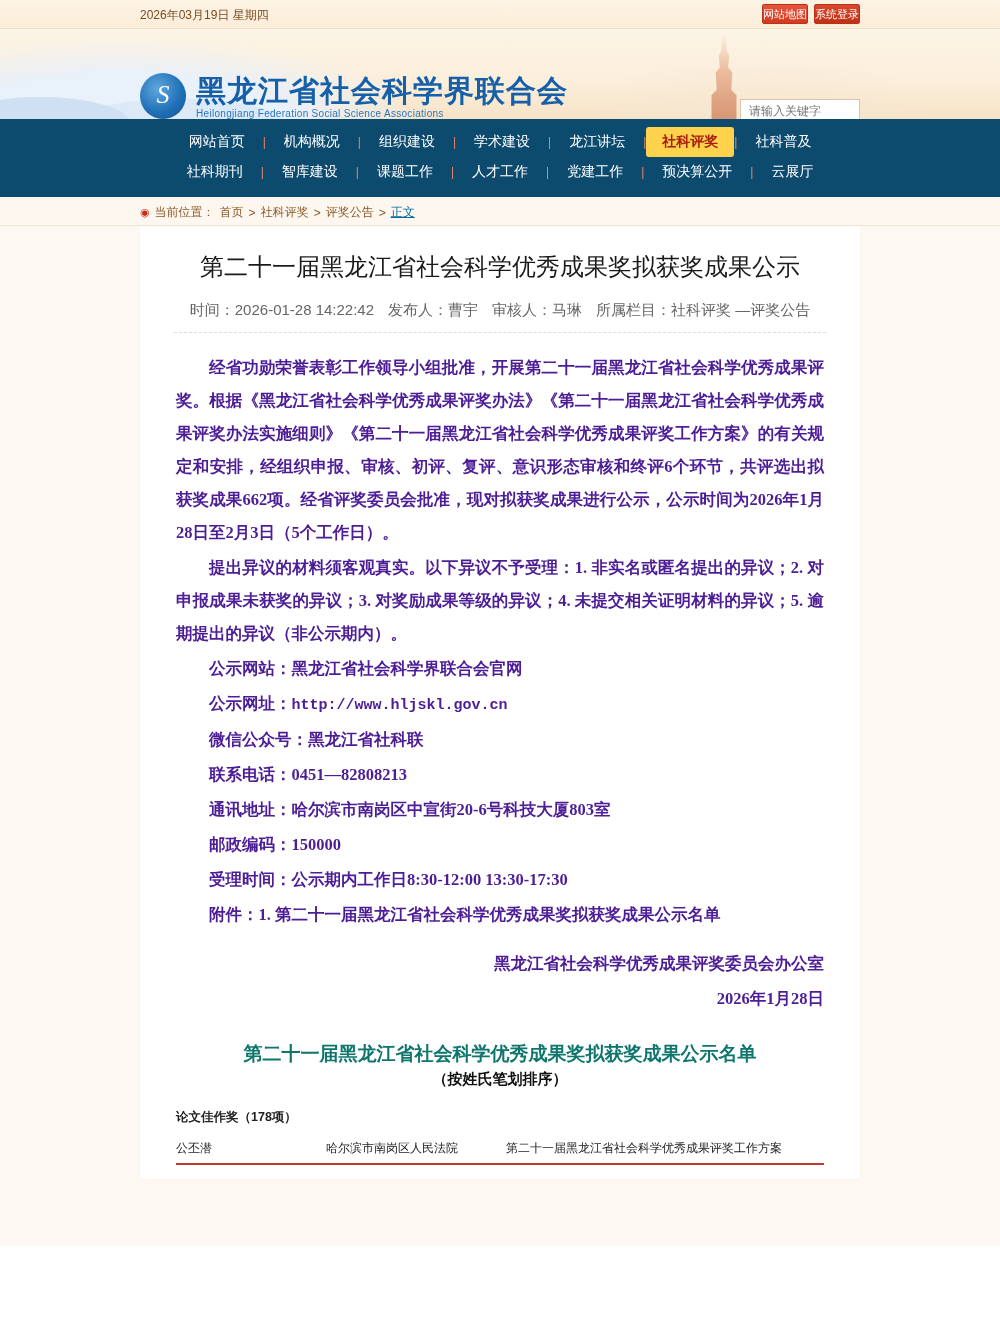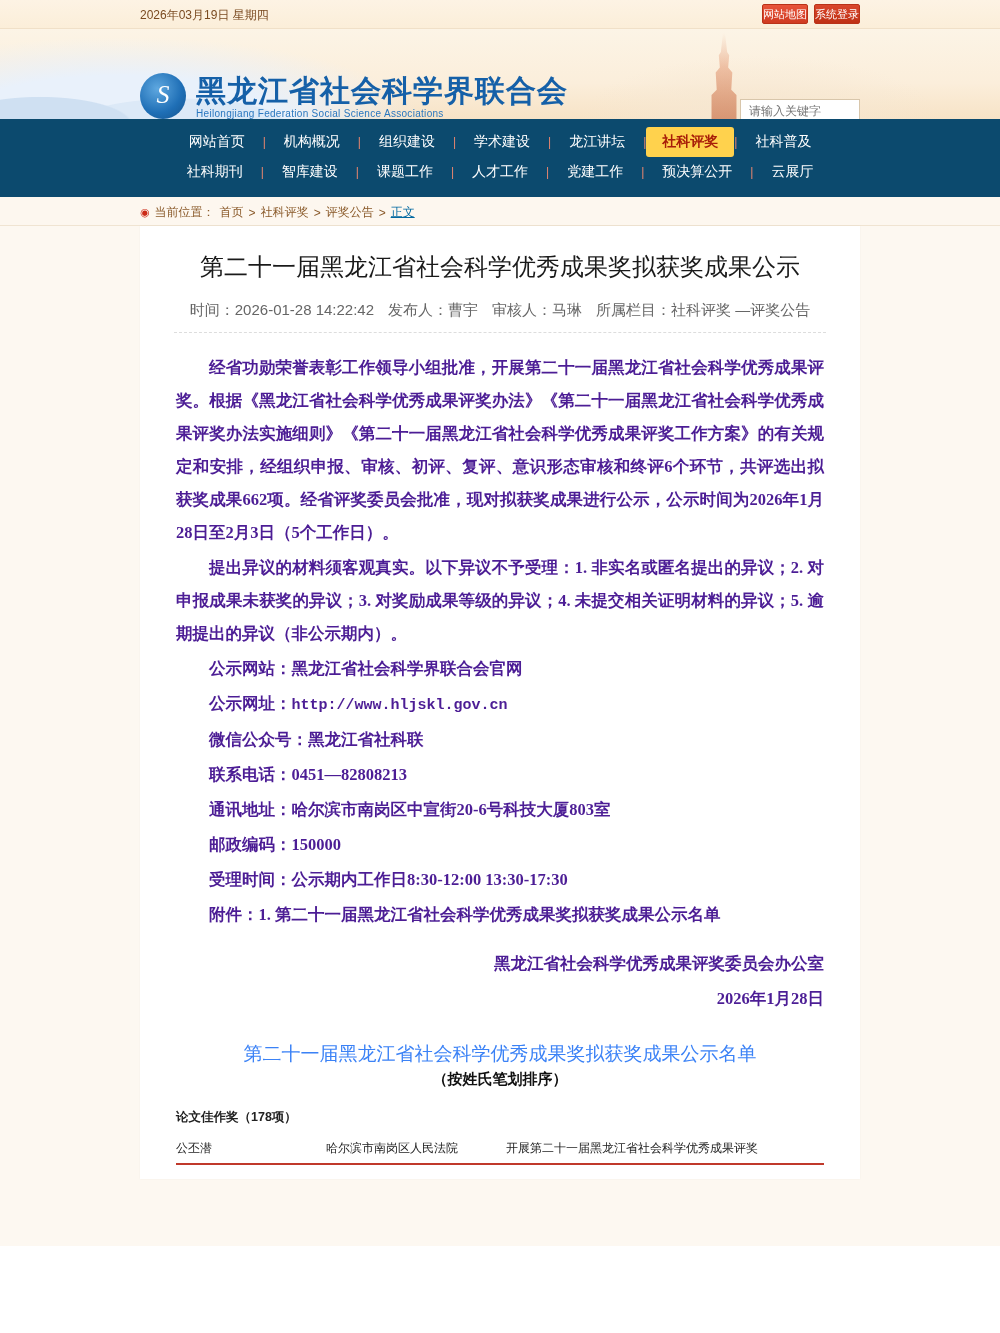"第二十一届黑龙江省社会科学优秀成果奖拟获奖成果公示名单" .list-title { color: #3b82f6 -> #0f766e; font-weight: normal -> bold }
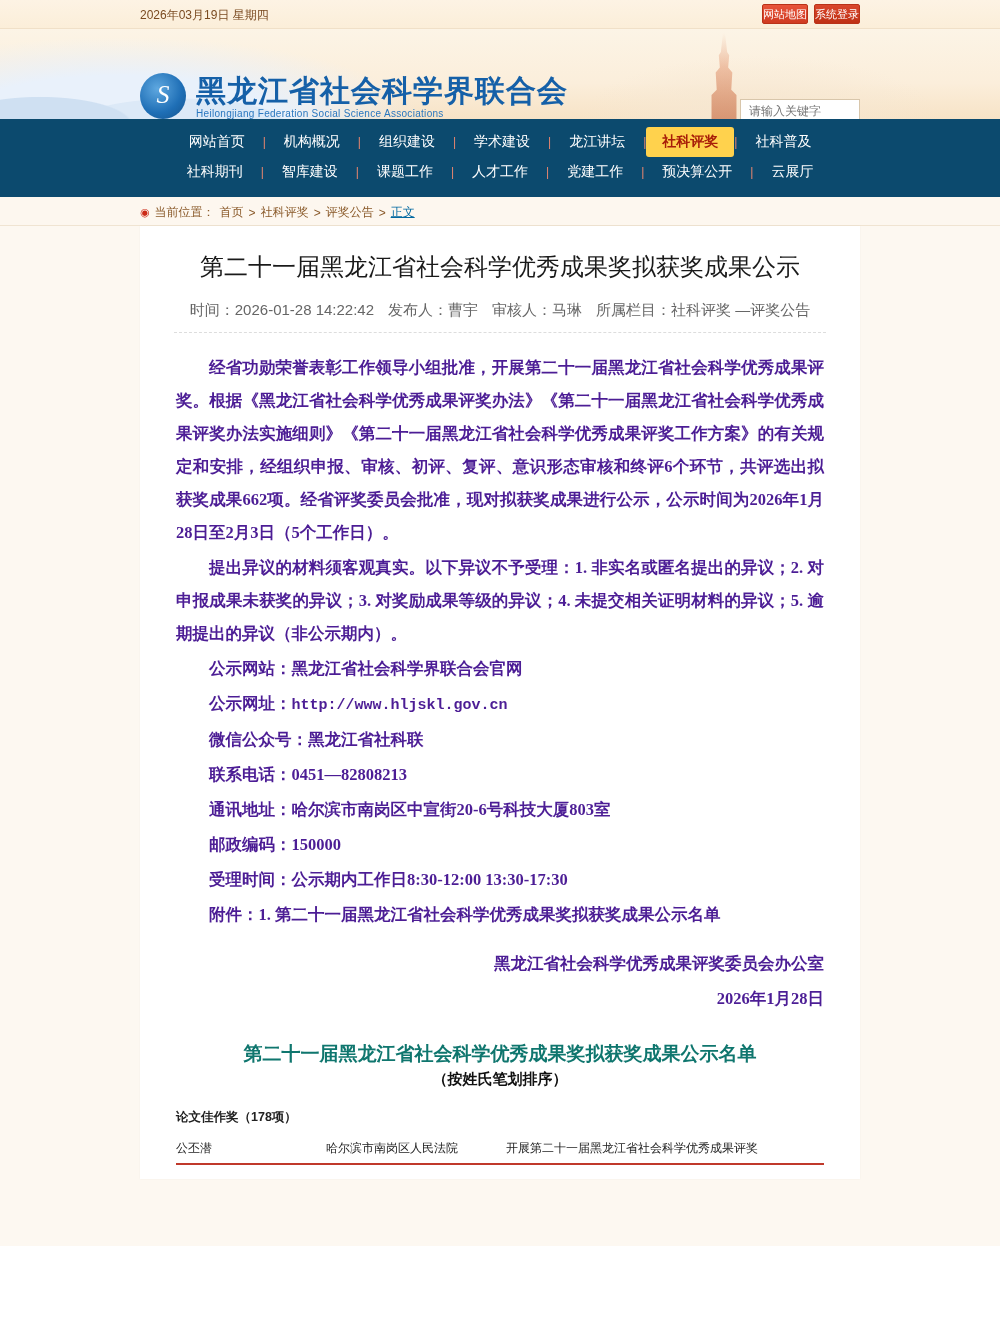"开展第二十一届黑龙江省社会科学优秀成果评奖" div.col-work { text: 开展第二十一届黑龙江省社会科学优秀成果评奖 -> 第二十一届黑龙江省社会科学优秀成果评奖工作方案 }
